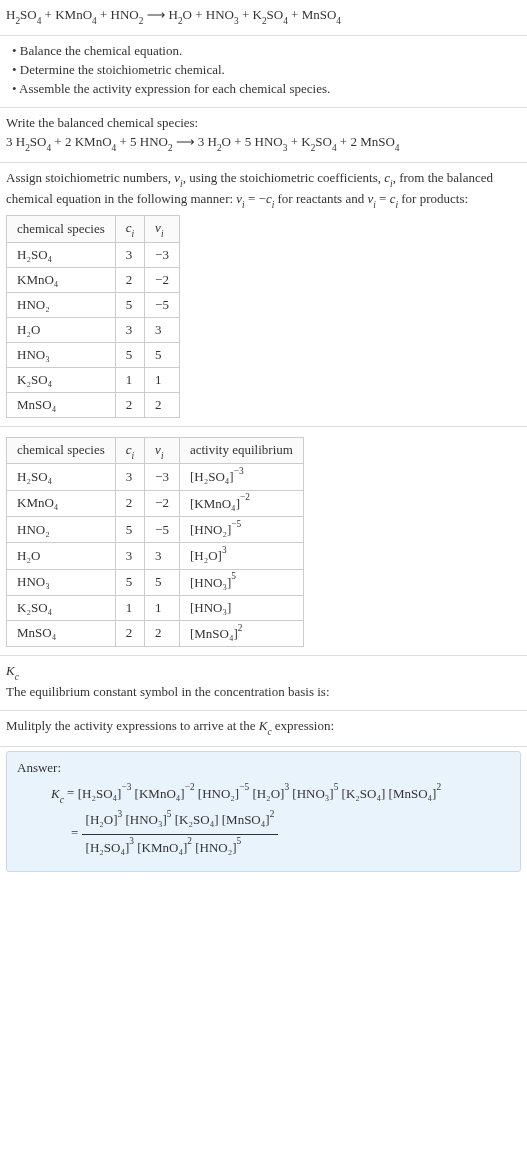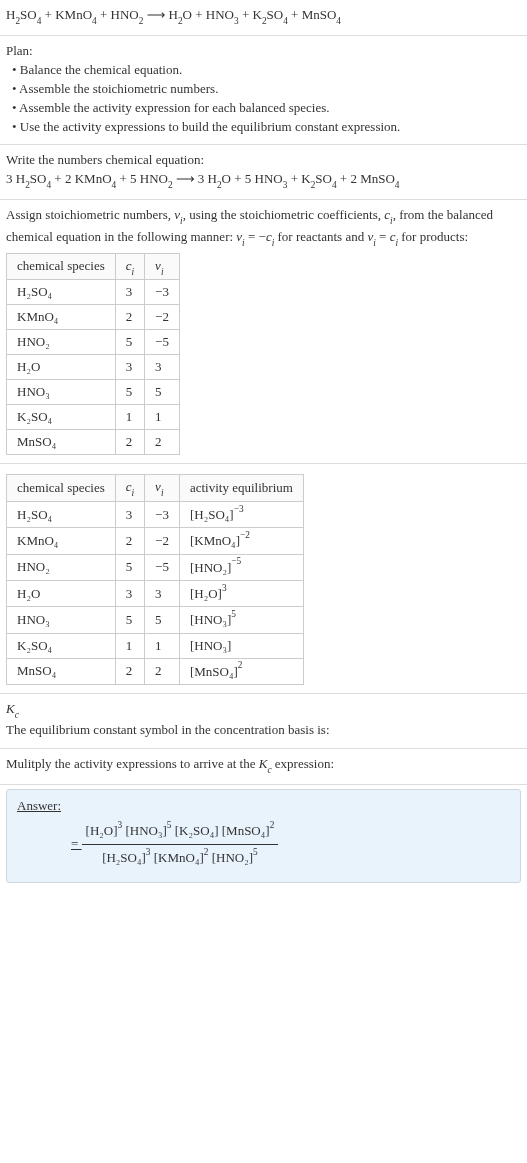"Plan:" div.row { html: <div>Plan:</div> -> none }
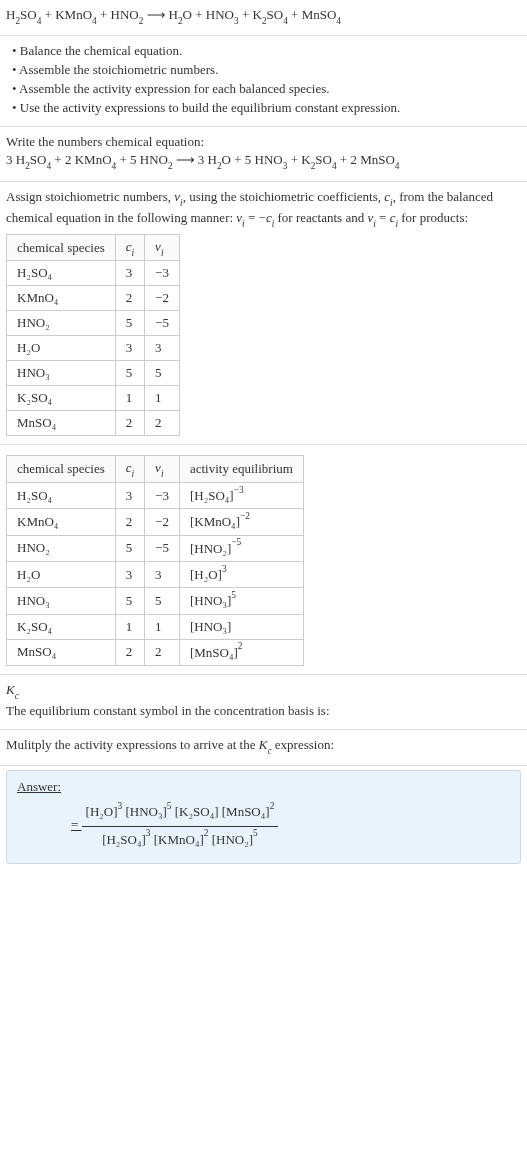"Assemble the stoichiometric numbers." div.item { text: Assemble the stoichiometric numbers -> Determine the stoichiometric chemical }
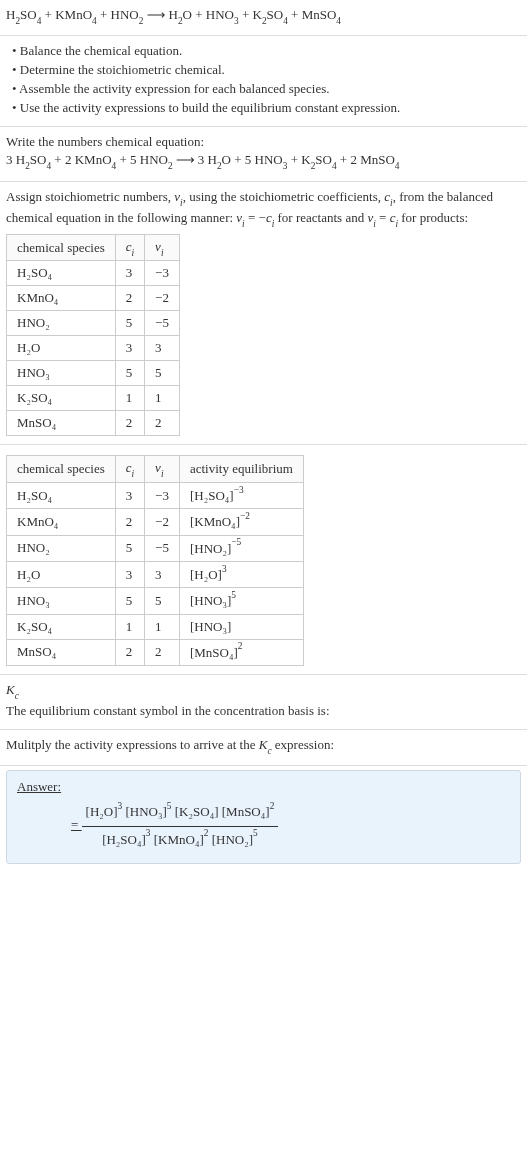"Assemble the activity expression for" div.item { text: balanced -> chemical }
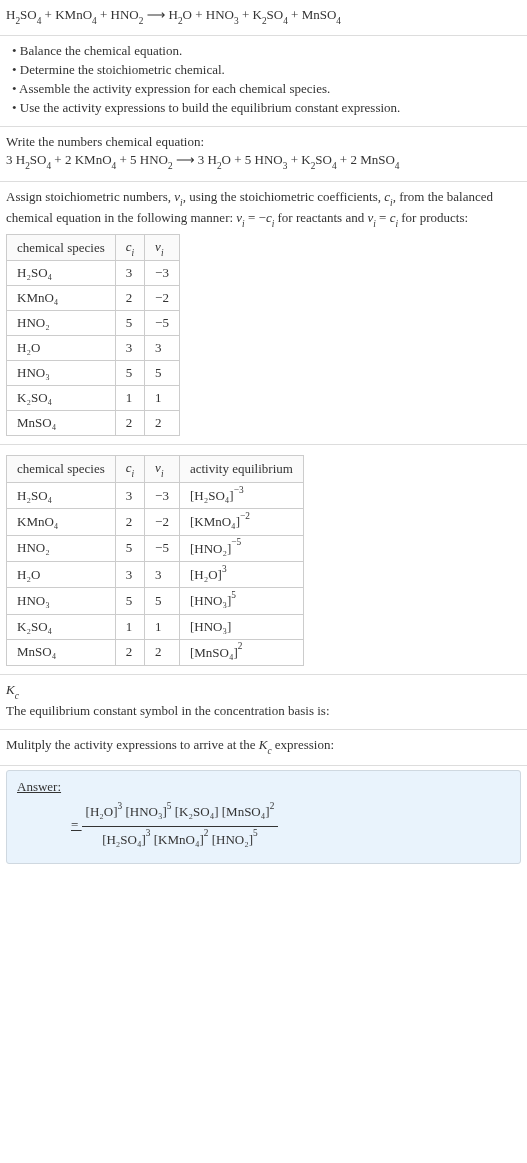"Use the activity expressions to" div.item { html: <div>Use the activity expressions to build the equilibrium constant expression.</div> -> none }
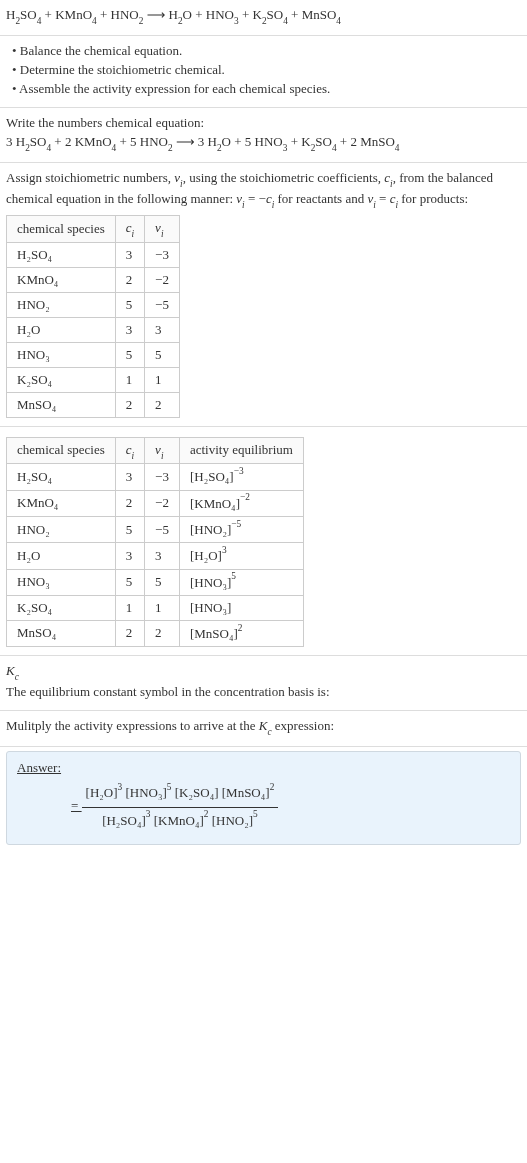"Write the numbers chemical equation:" div.row { text: numbers chemical equation -> balanced chemical species }
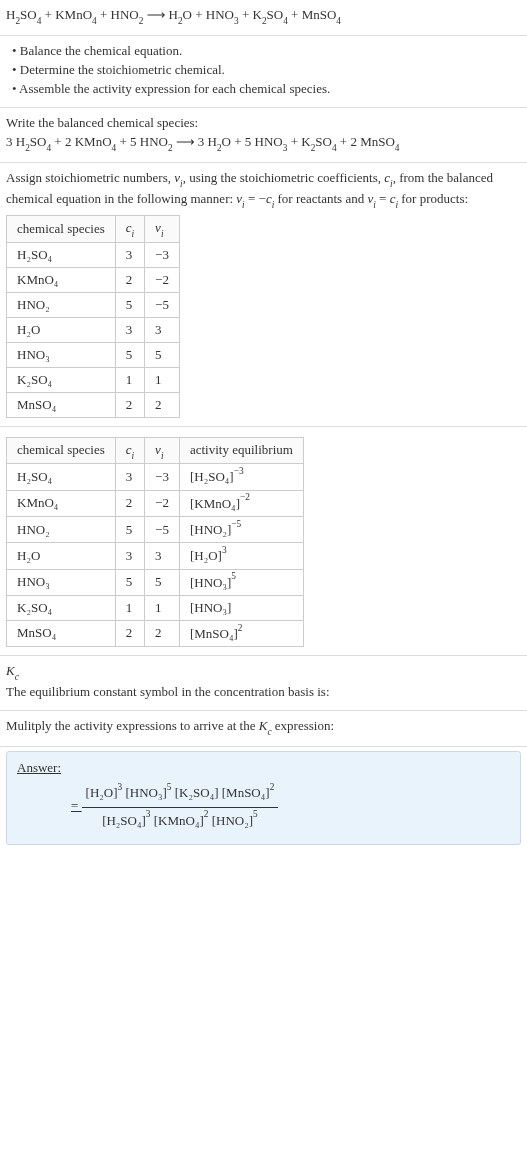"Answer:" .answer-box { text-decoration: underline -> none }
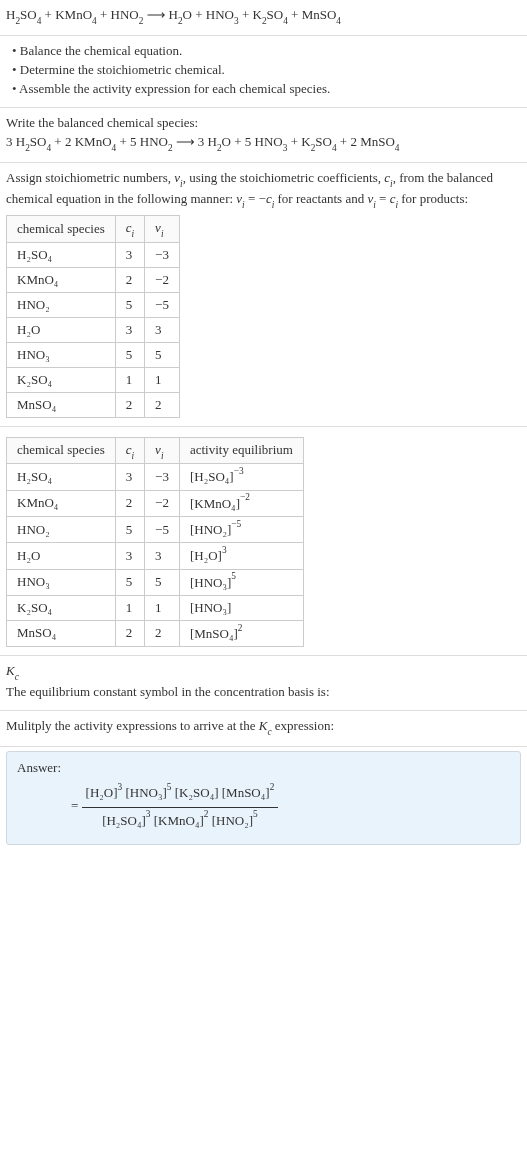"Kc = [H₂SO₄]−3 [KMnO₄]−2 [HNO₂]−5" div.eq-line { html: none -> <div> <span>K<sub>c</sub></span> = <span>[H₂SO₄]<sup>−3</sup> [KMnO₄]<sup>−2</sup> [HNO₂]<sup>−5</sup> [H₂O]<sup>3</sup> [HNO₃]<sup>5</sup> [K₂SO₄] [MnSO₄]<sup>2</sup></span> </div> }
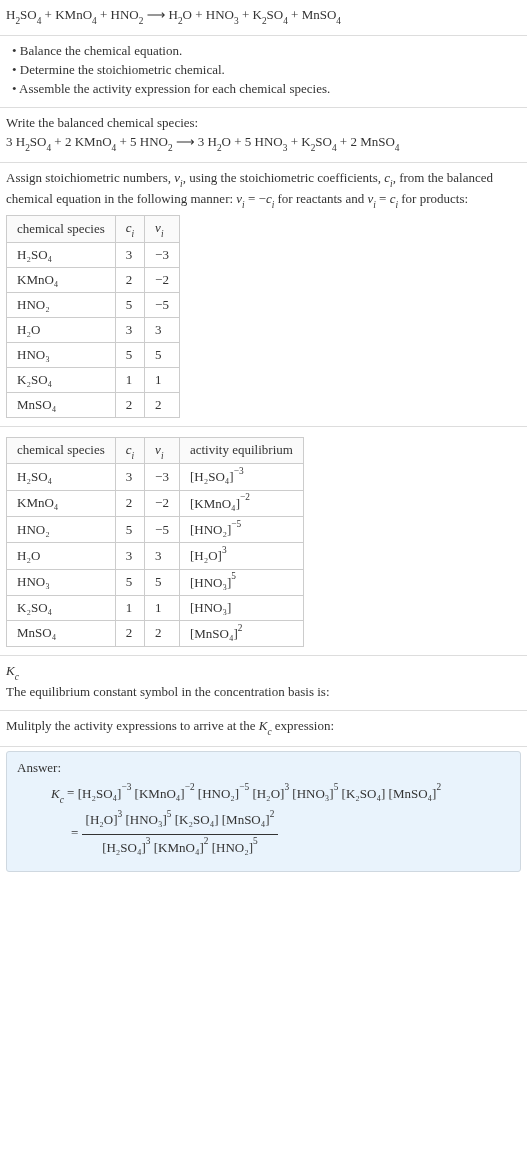"[H₂O]3 [HNO₃]5 [K₂SO₄] [MnSO₄]2" .frac { text-align: center -> left }
